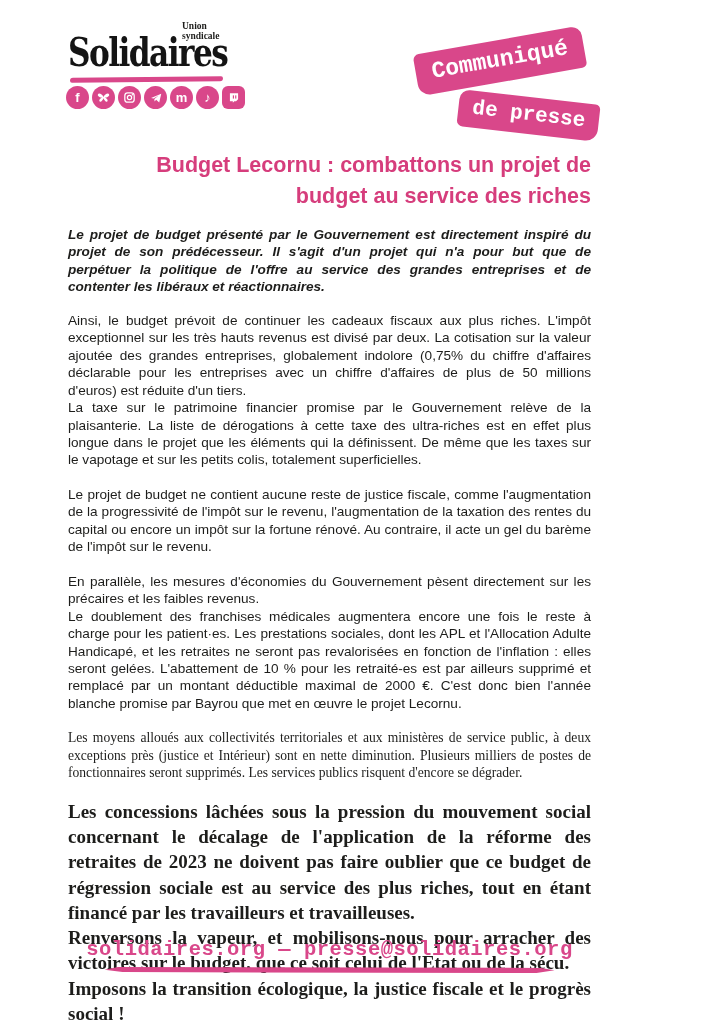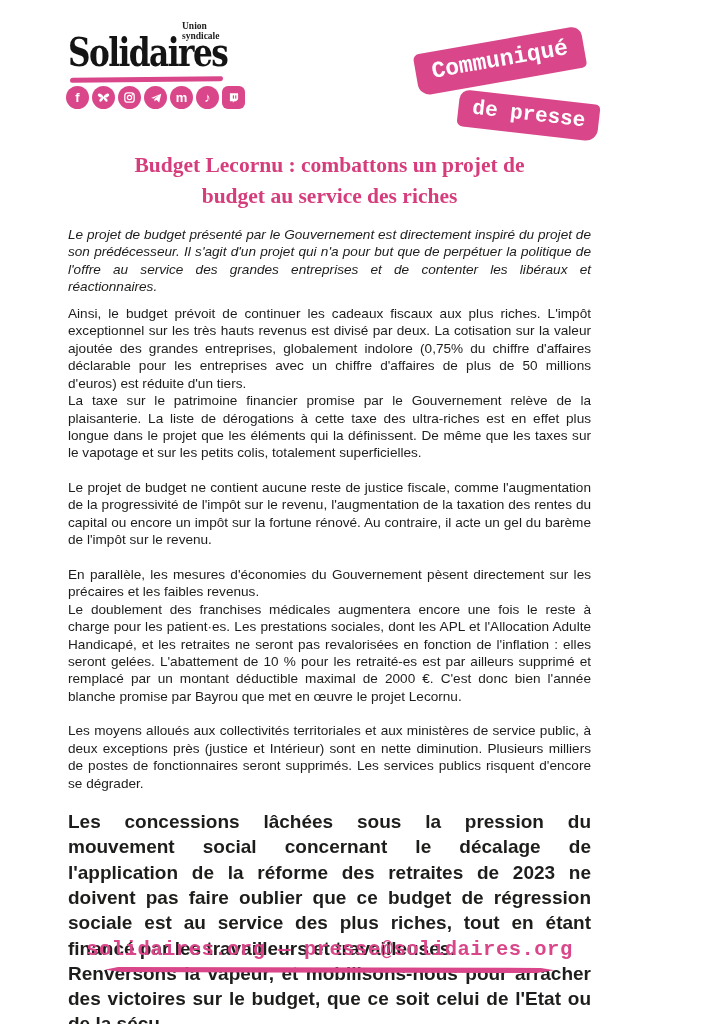"Budget Lecornu : combattons un" .title { font-family: Liberation Serif, serif -> none; text-align: center -> right }
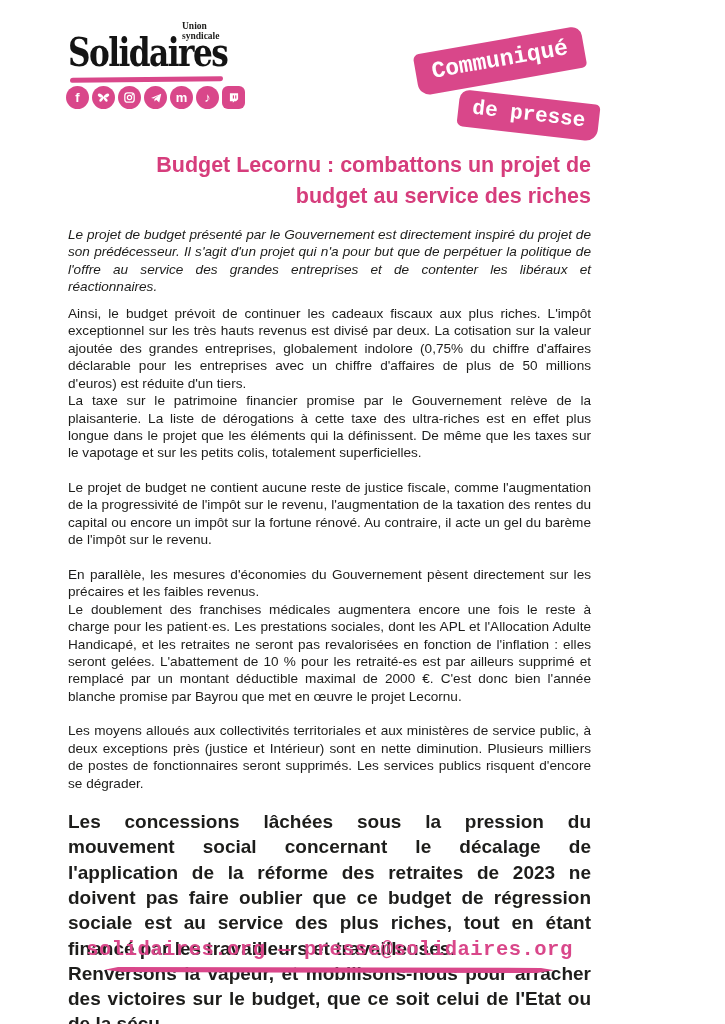"Le projet de budget présenté" .para-lead { font-weight: normal -> bold; margin-bottom: 9px -> 16px }
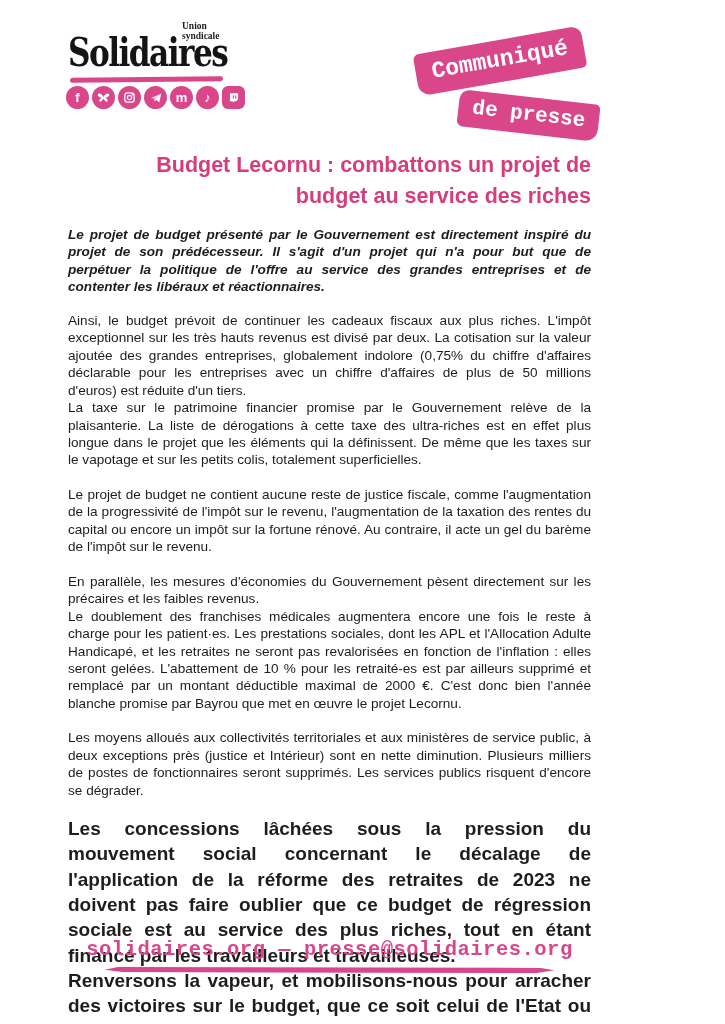"Les moyens alloués aux collectivités" .mt-lg { font-family: none -> Liberation Serif, serif }
